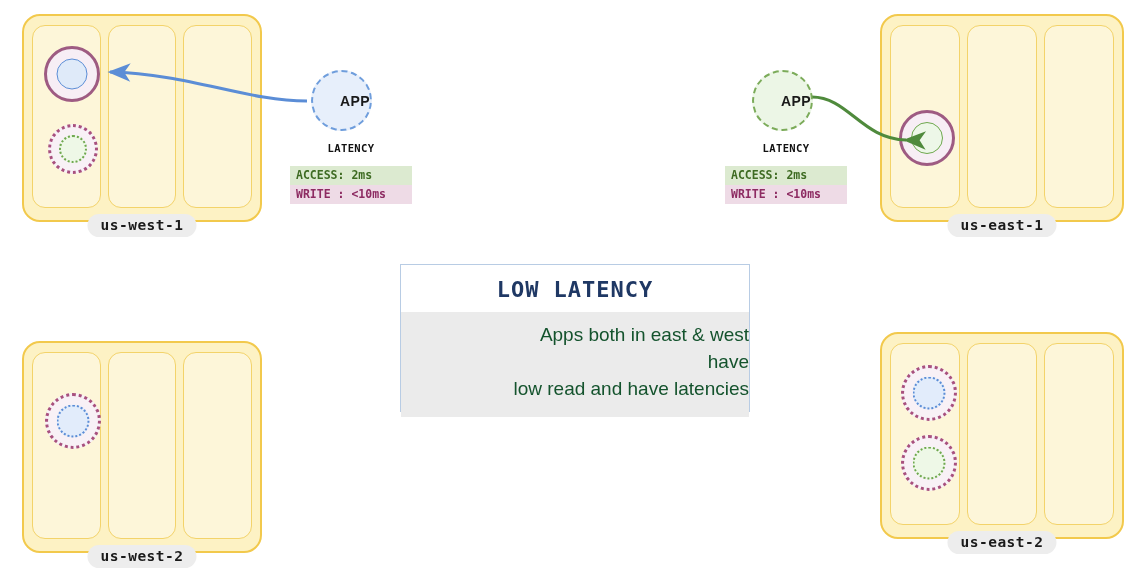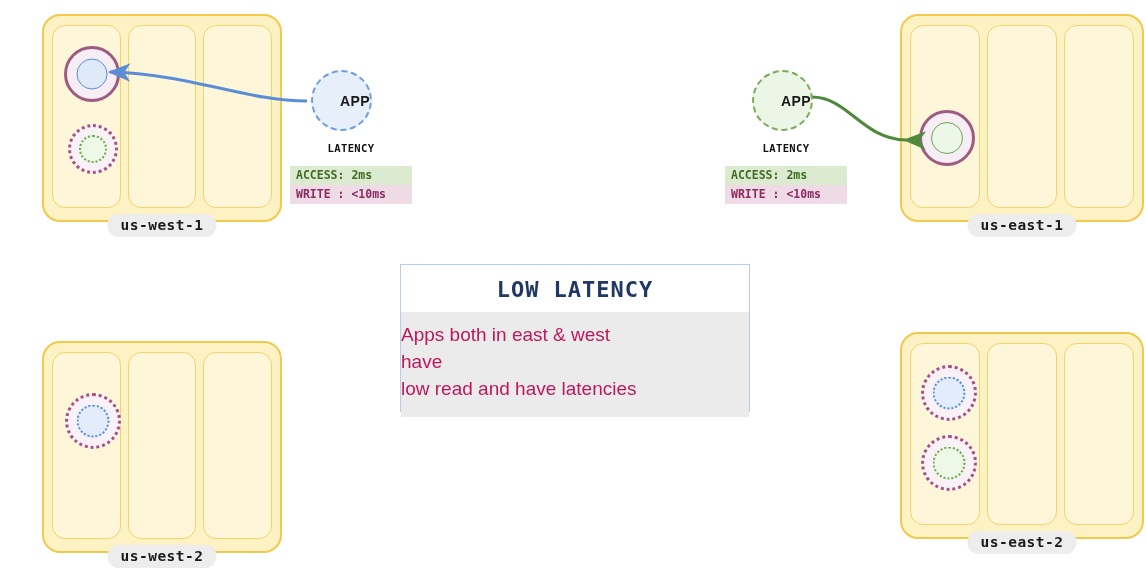"us-west-1" .region { margin-left: 20px -> none }
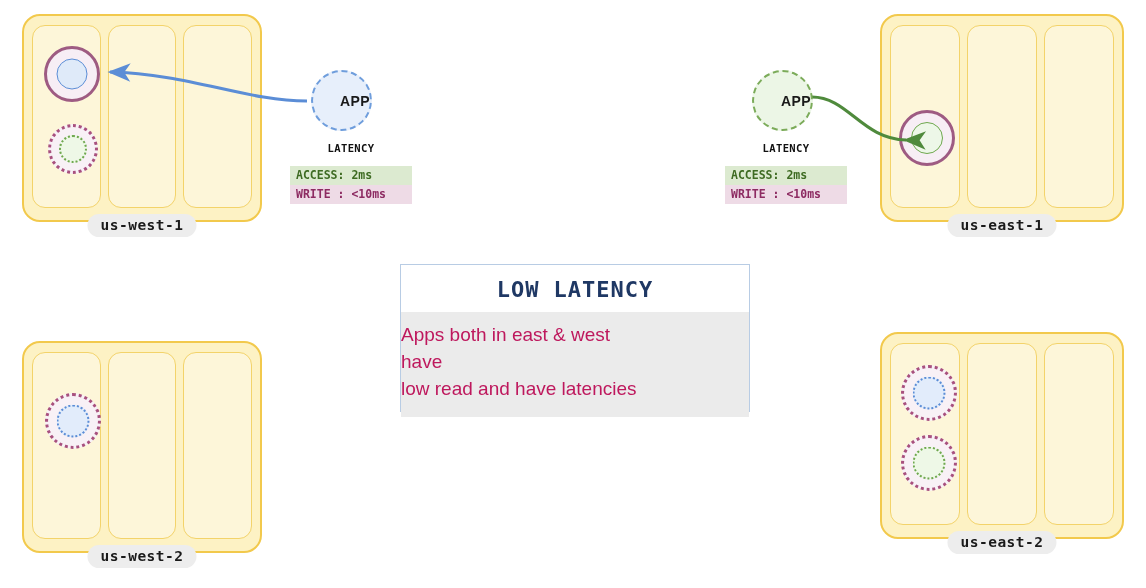"Apps both in east &" .info-body { color: #be185d -> #14532d; text-align: left -> right }
